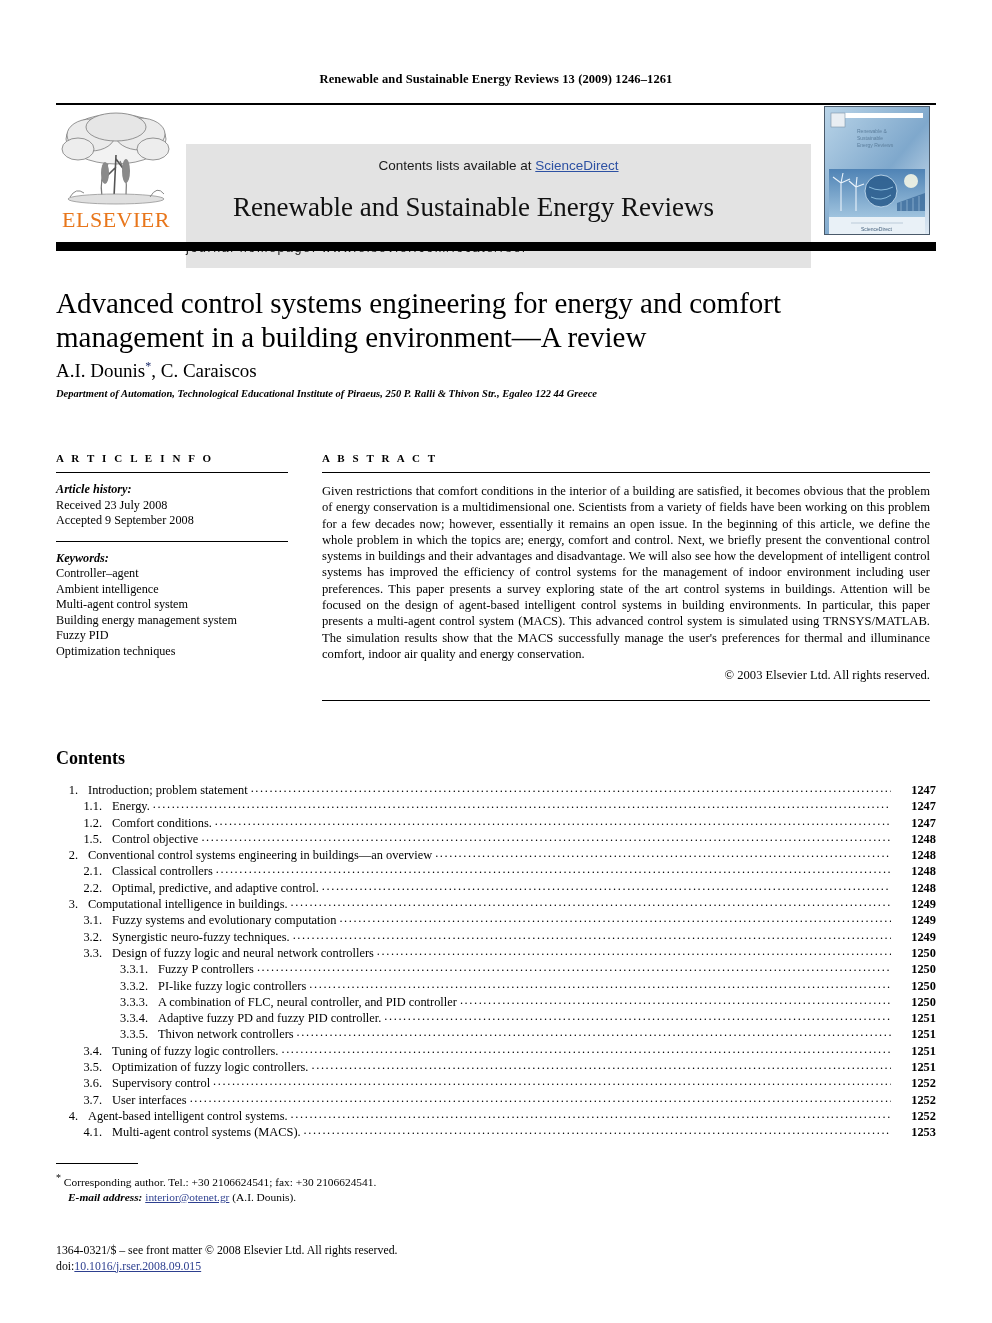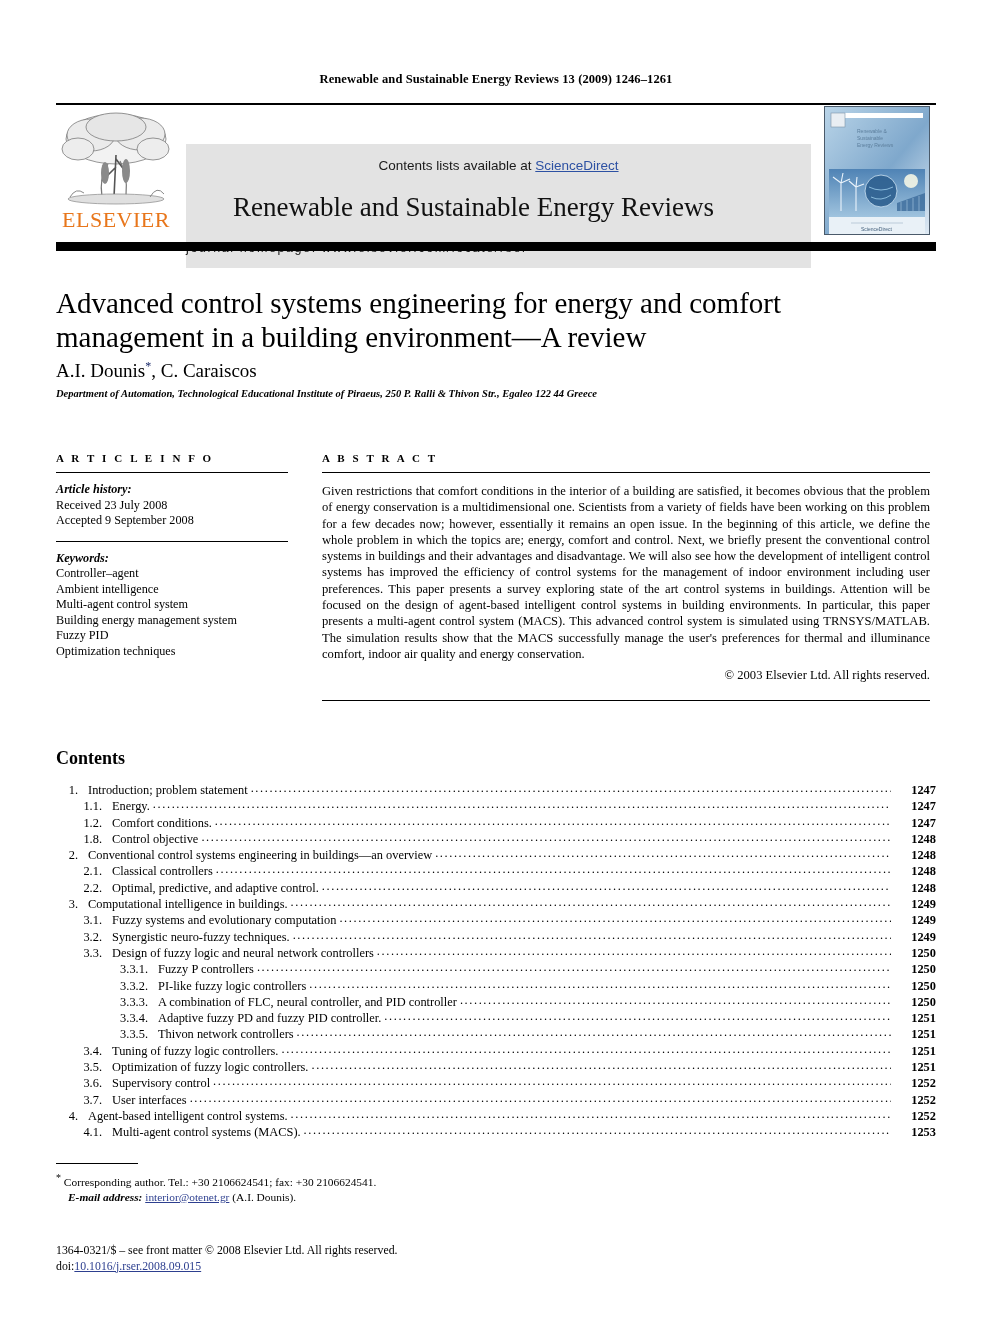"1.8." span.toc-num { text: 1.8 -> 1.5 }
